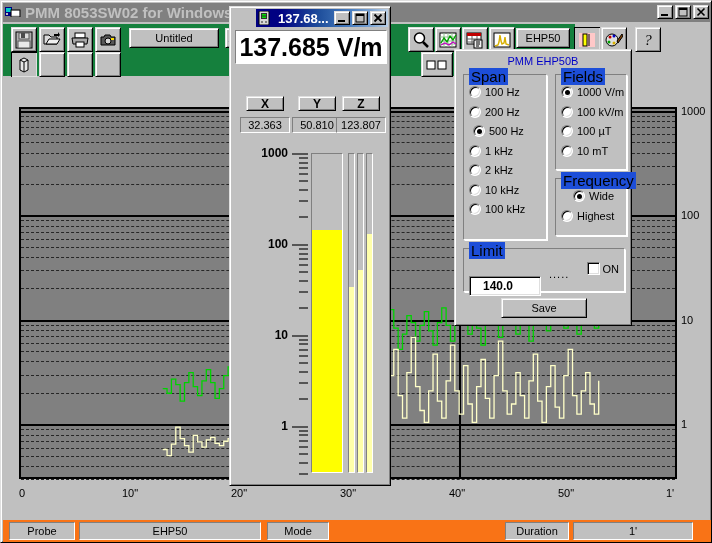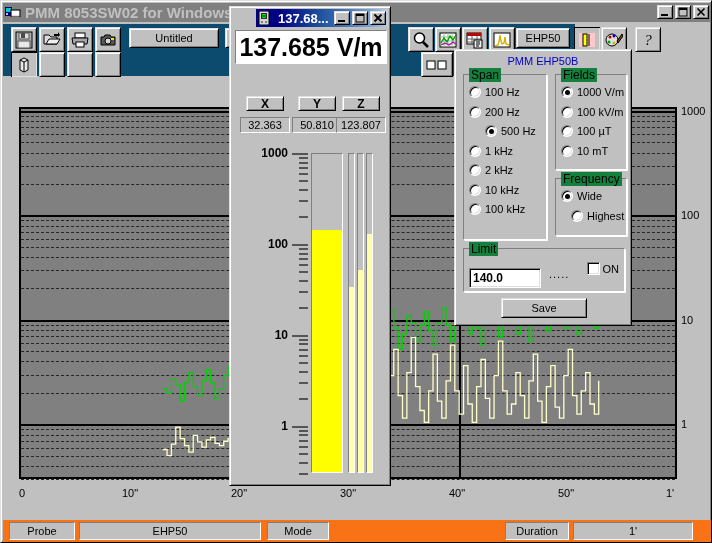"Untitled" #toolbar { background: #0c4a6e -> #15803d }
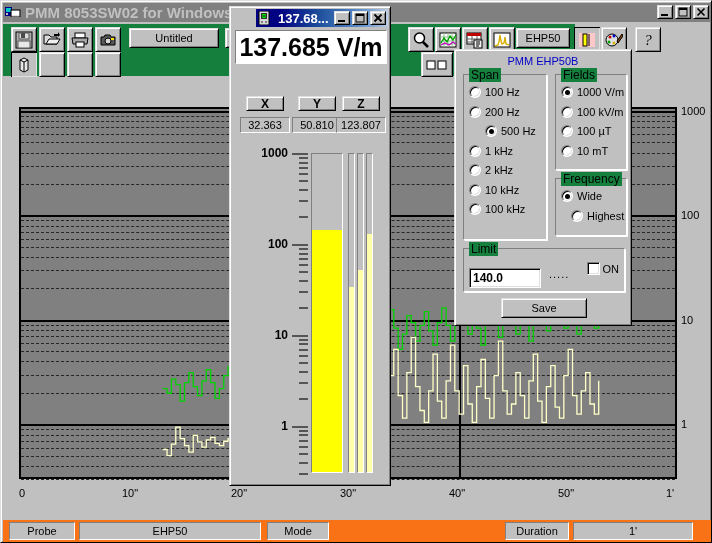"Span" .glabel { background: #15803d -> #1d4ed8; font-size: 12px -> 15px }
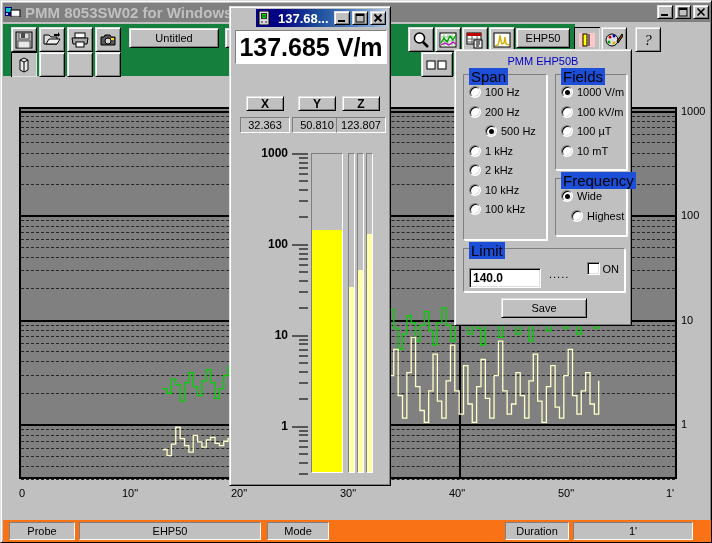"500 Hz" div.radio { left: 22px -> 10px }
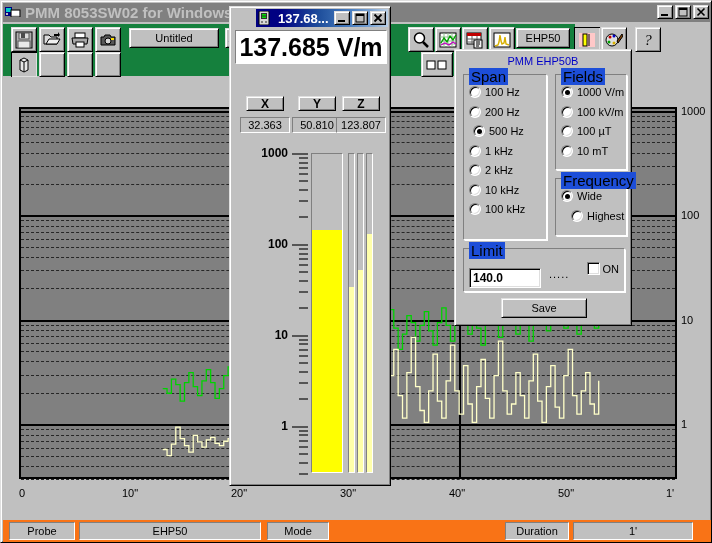"Wide" div.radio { left: 6px -> 18px }
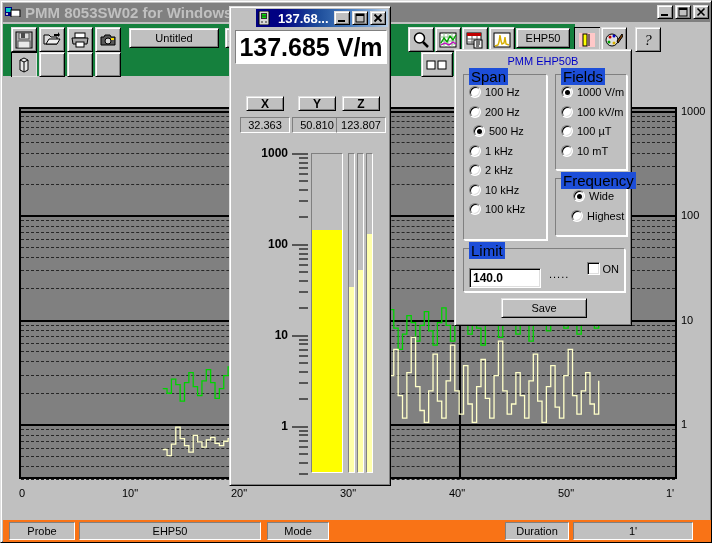"Highest" div.radio { left: 16px -> 6px }
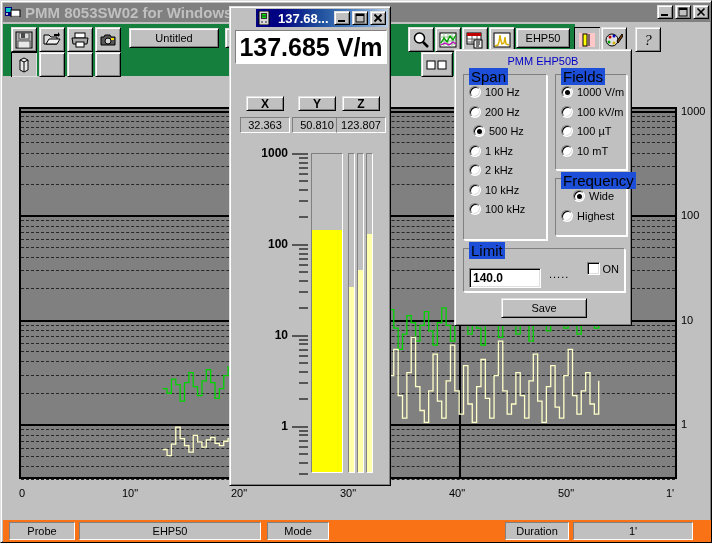"140.0" #limitval { padding-left: 3px -> 13px; top: 20px -> 28px }
